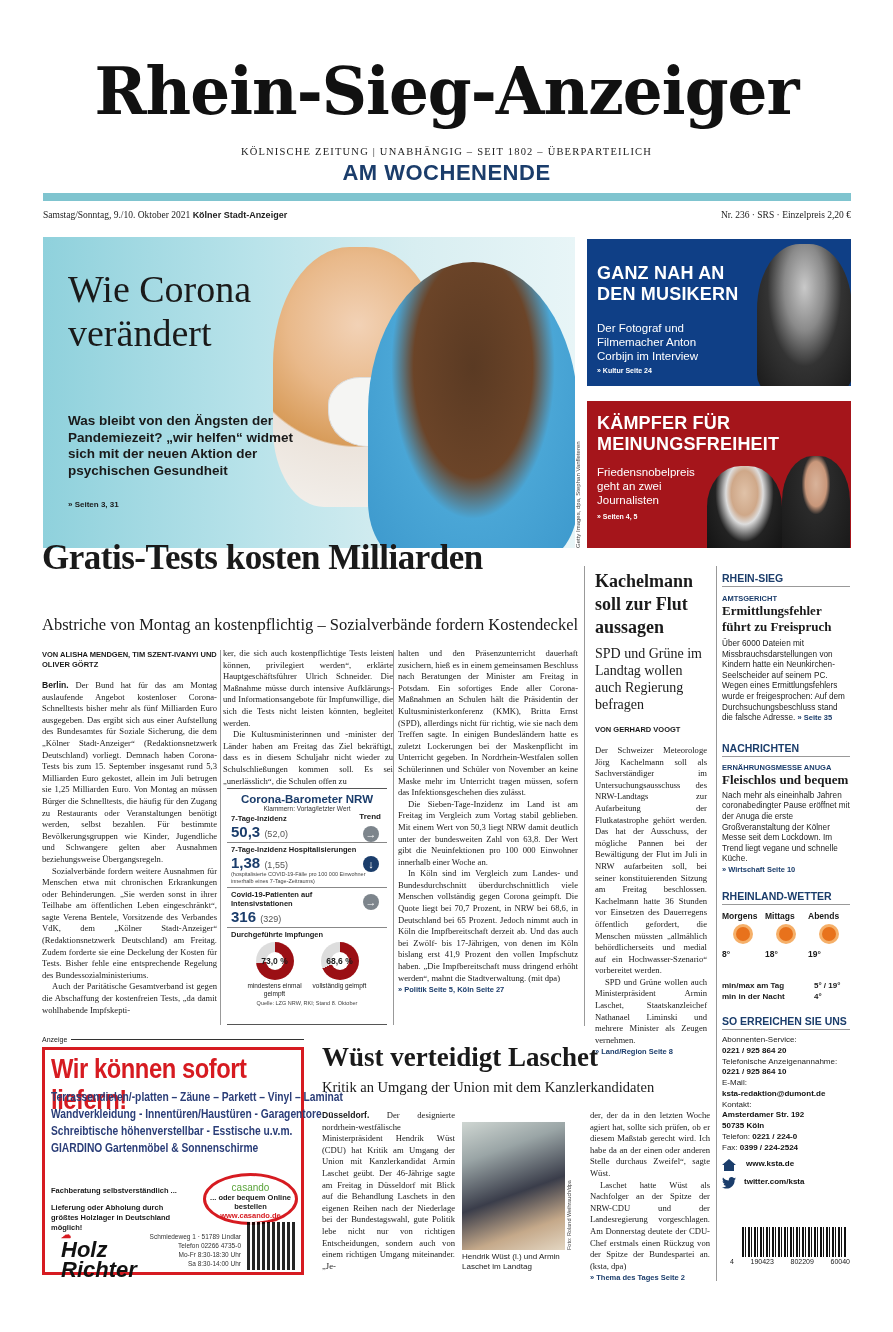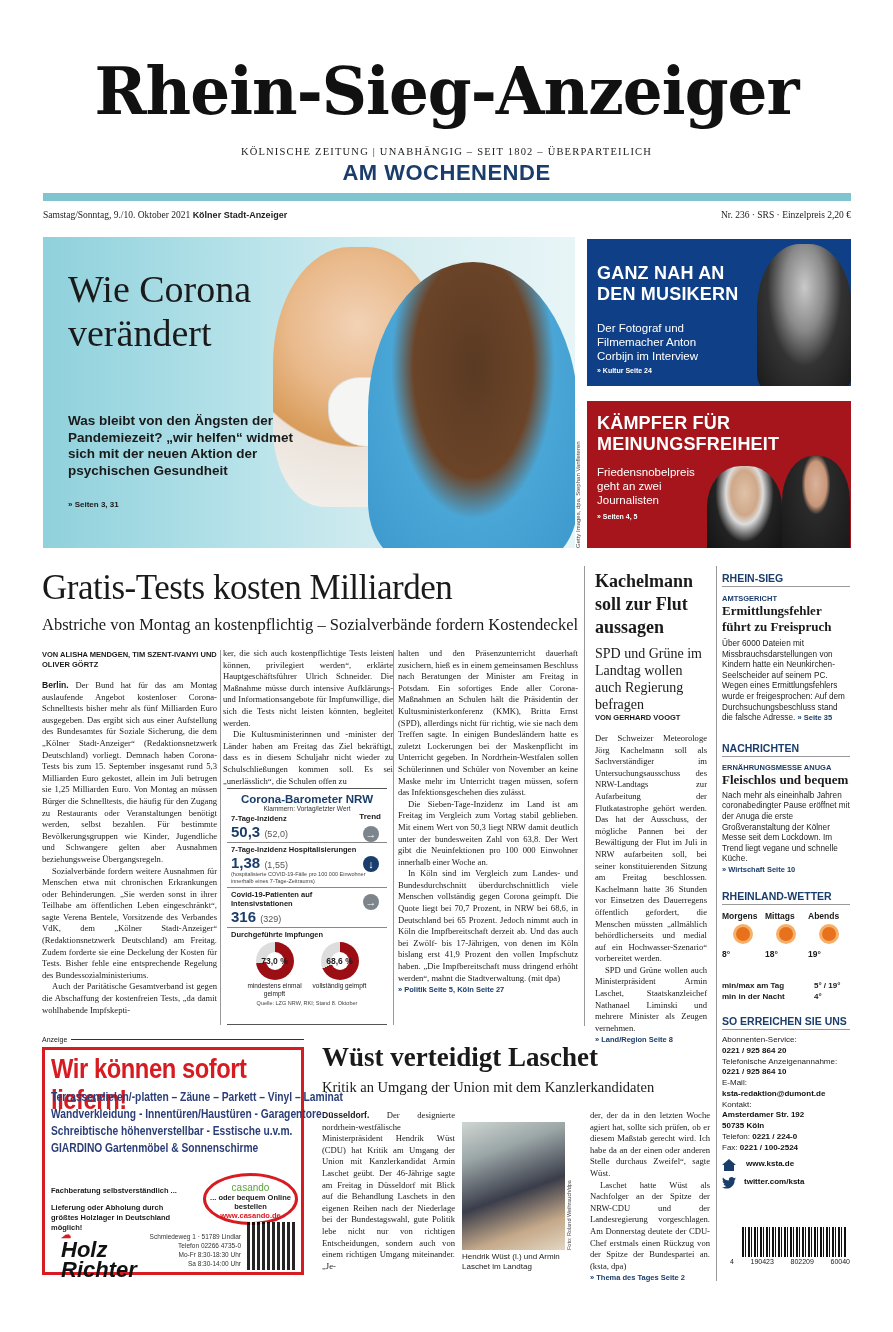"Gratis-Tests kosten Milliarden" .lead-h { font-weight: normal -> bold; top: 566px -> 536px }
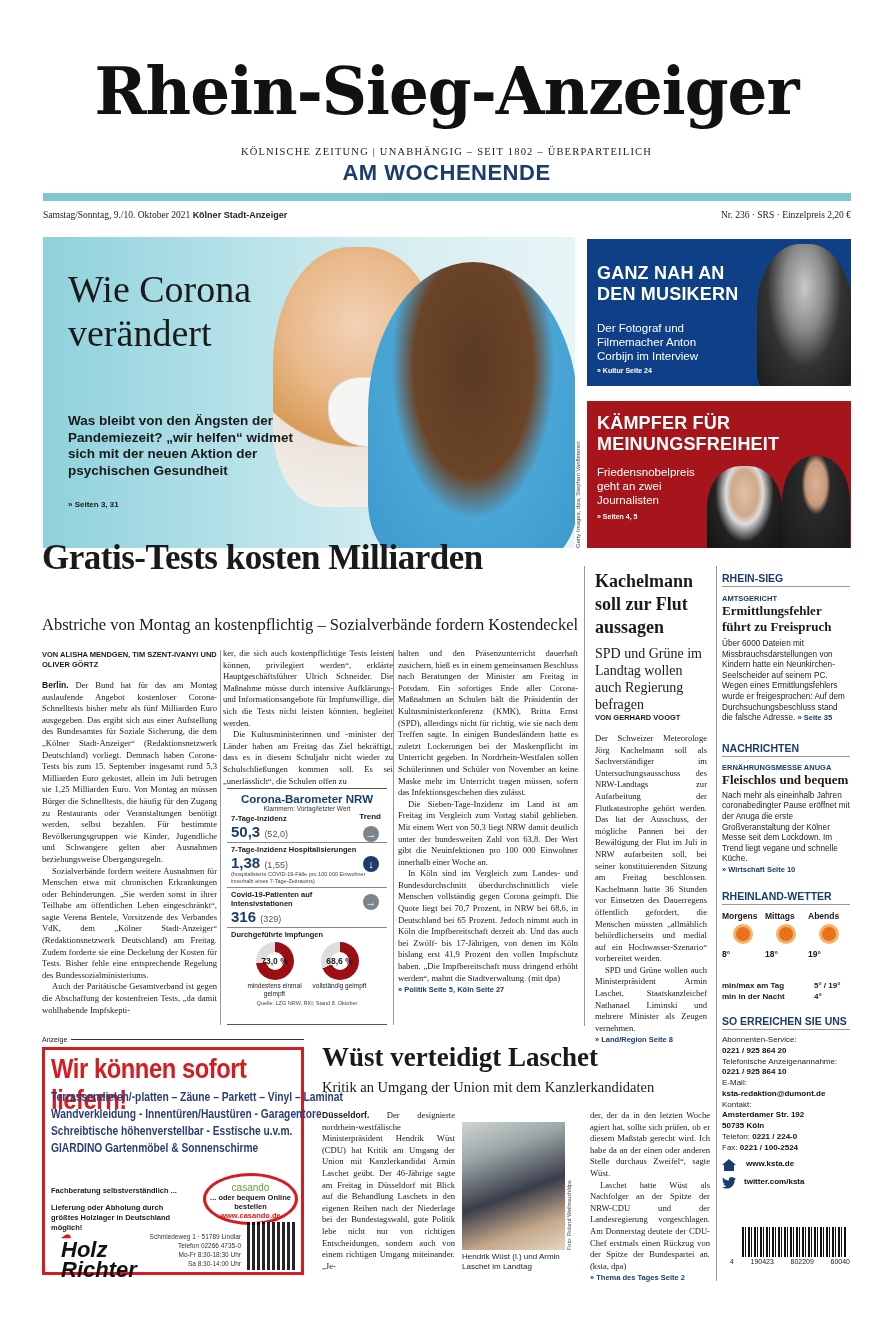"VON GERHARD VOOGT" div.byline { margin-top: none -> 12px }
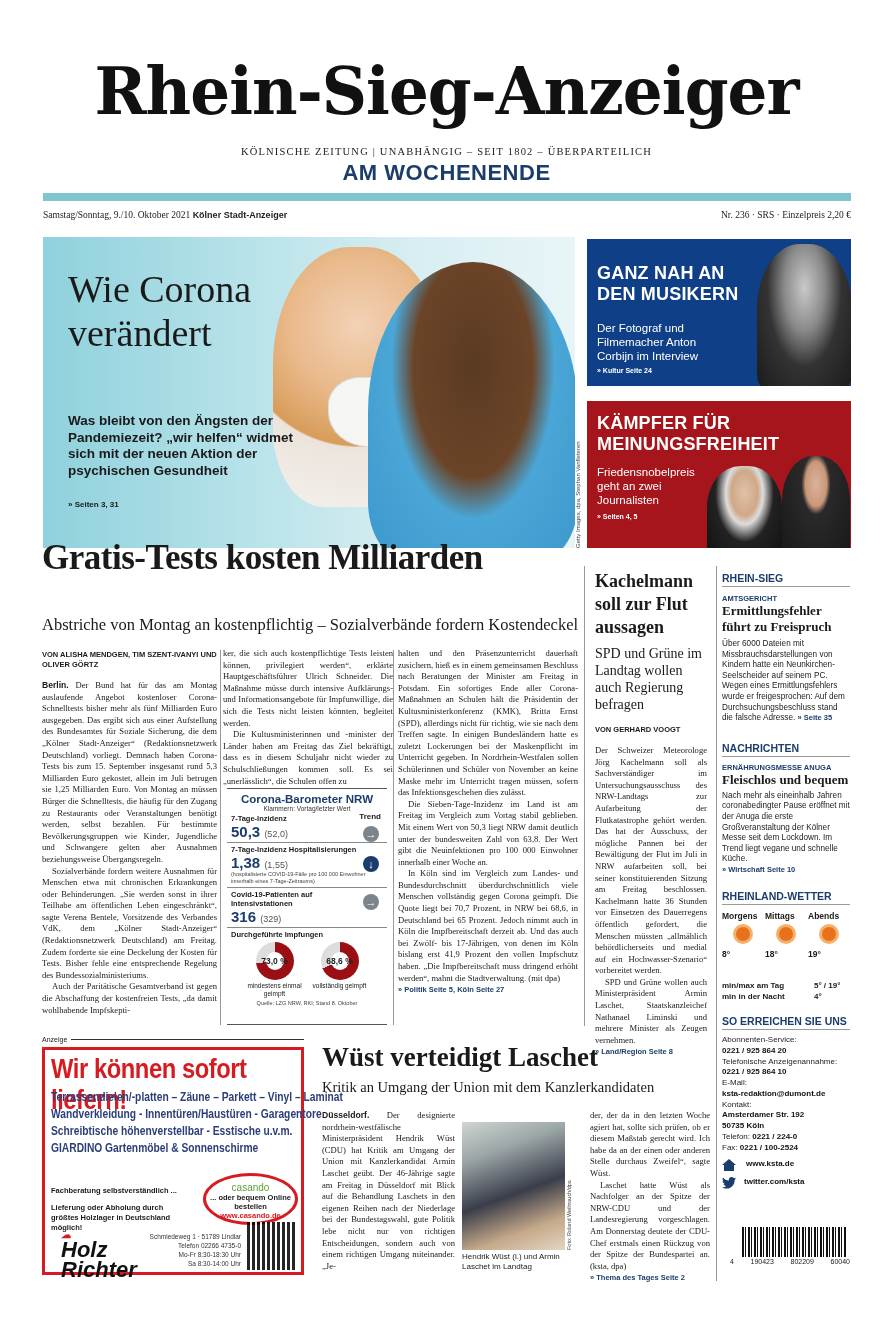"0221 / 100-2524" b { text: 0221 / 100-2524 -> 0399 / 224-2524 }
